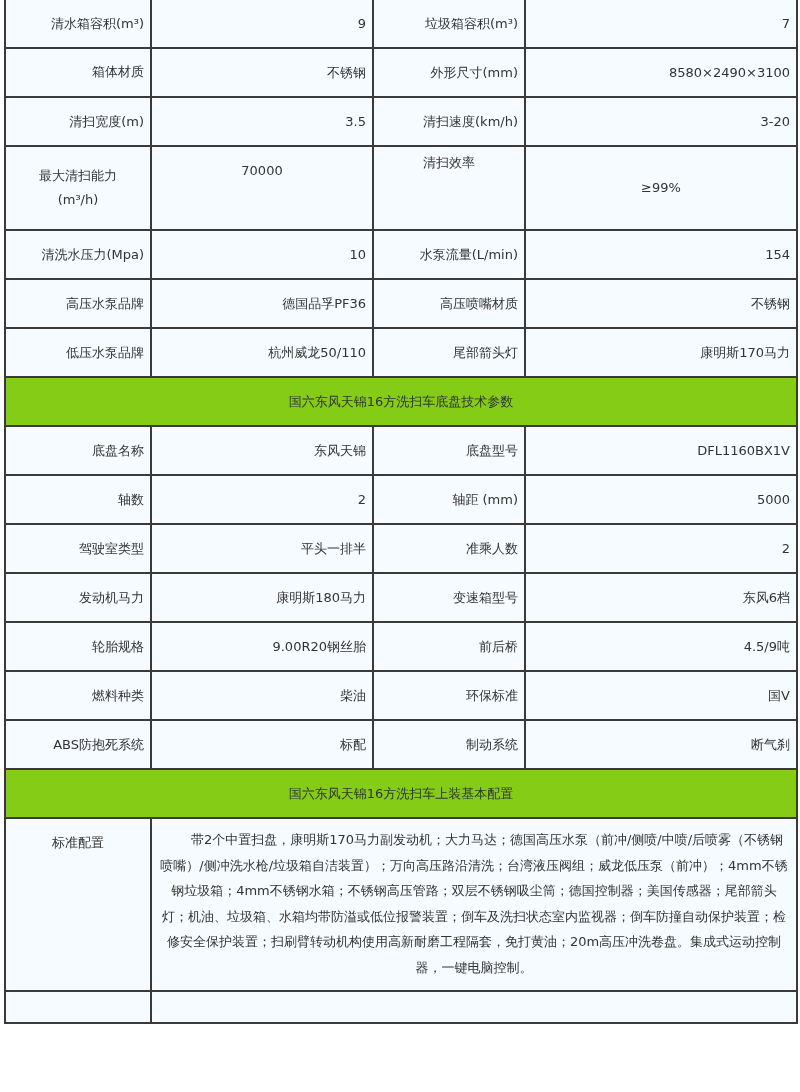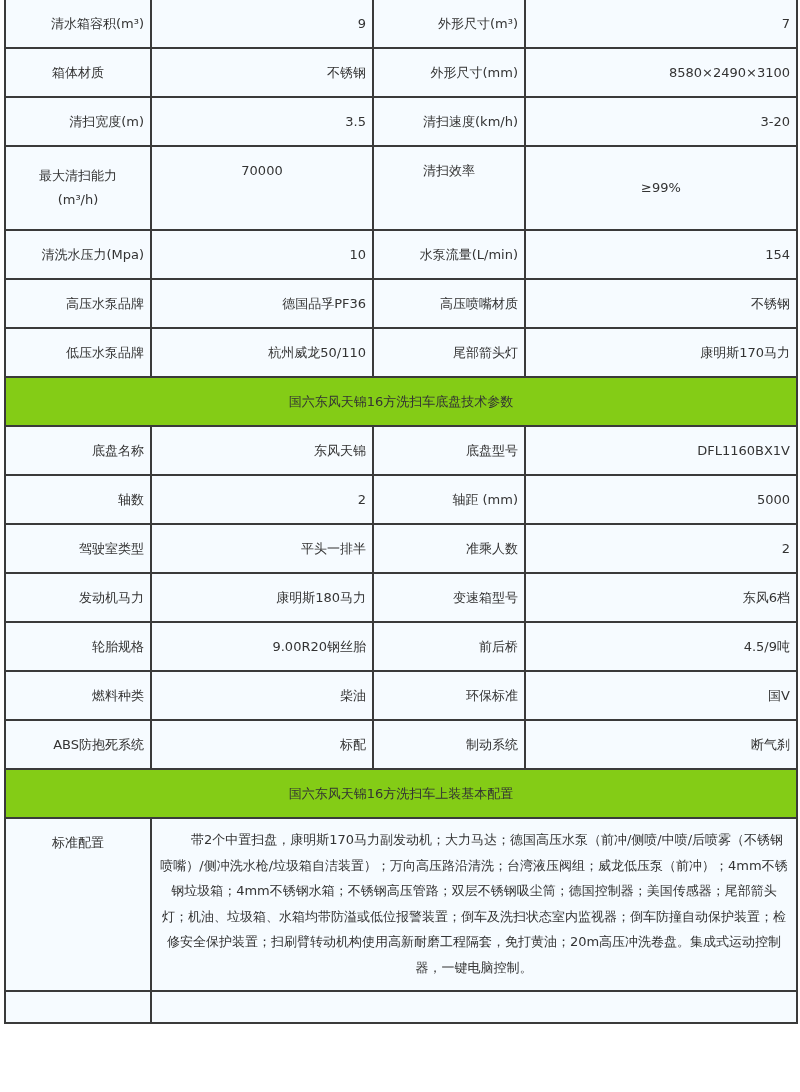"外形尺寸(m³)" td { text: 外形尺寸 -> 垃圾箱容积 }
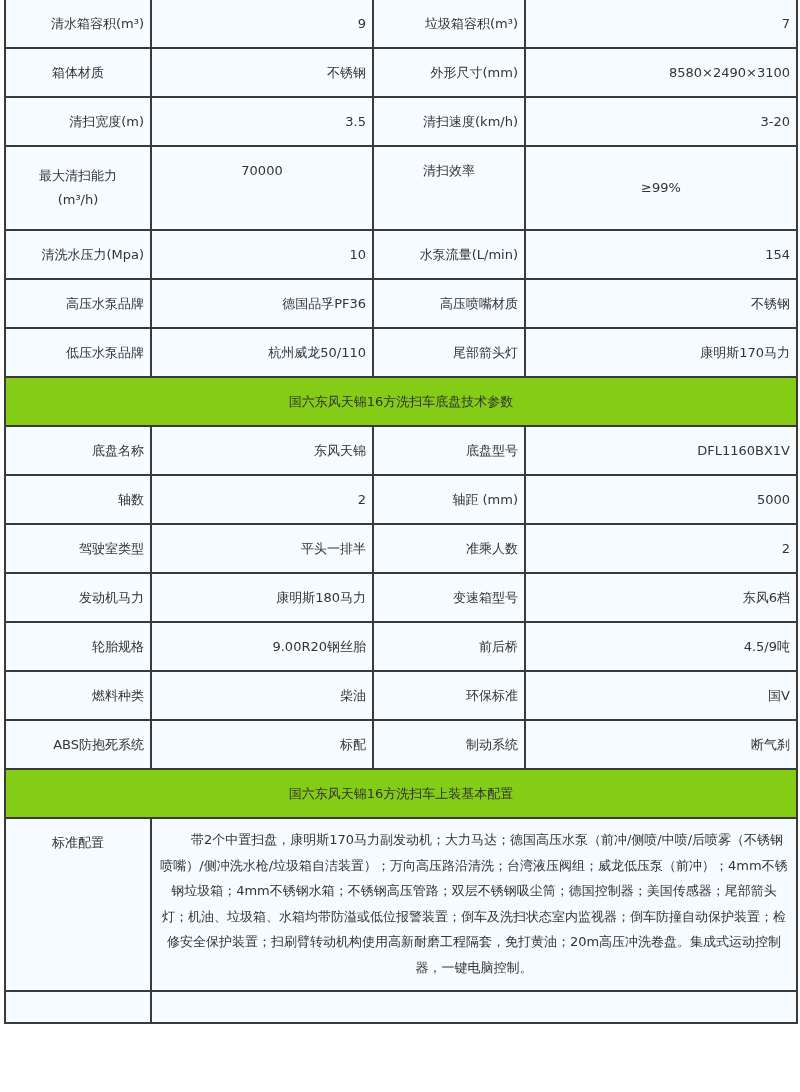"箱体材质" td { font-family: none -> Liberation Mono, monospace; text-align: center -> right }
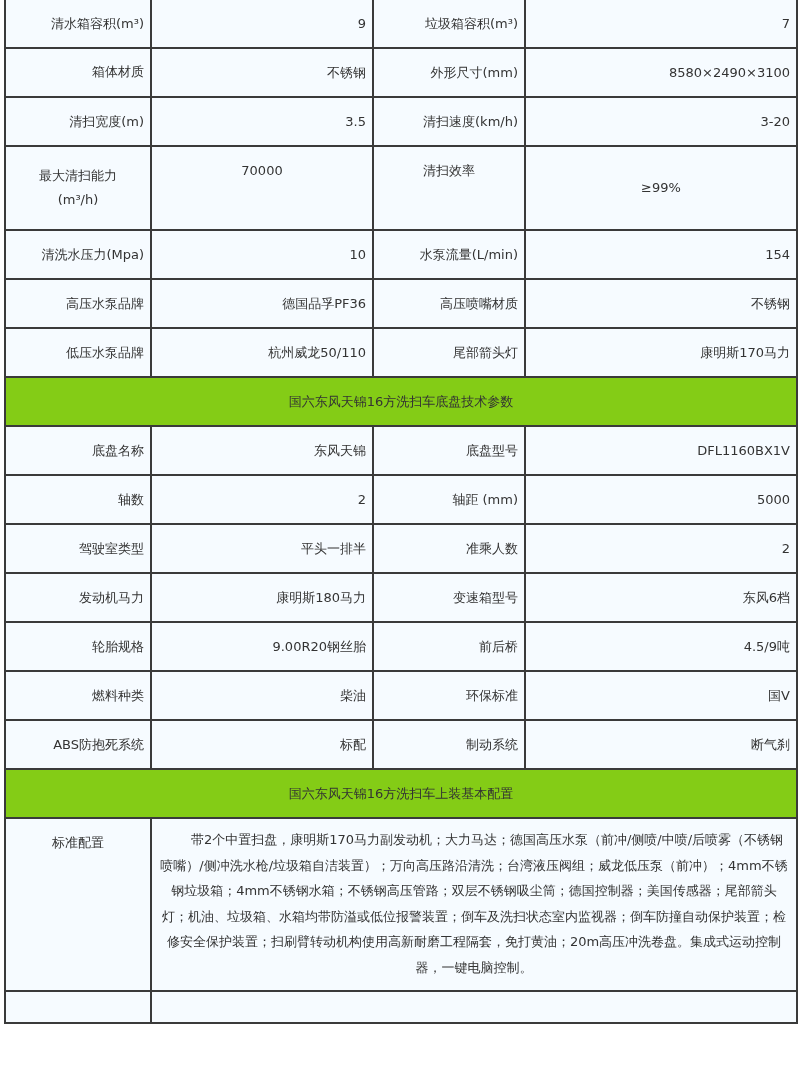"清扫效率" td { padding-top: 12px -> 4px }
